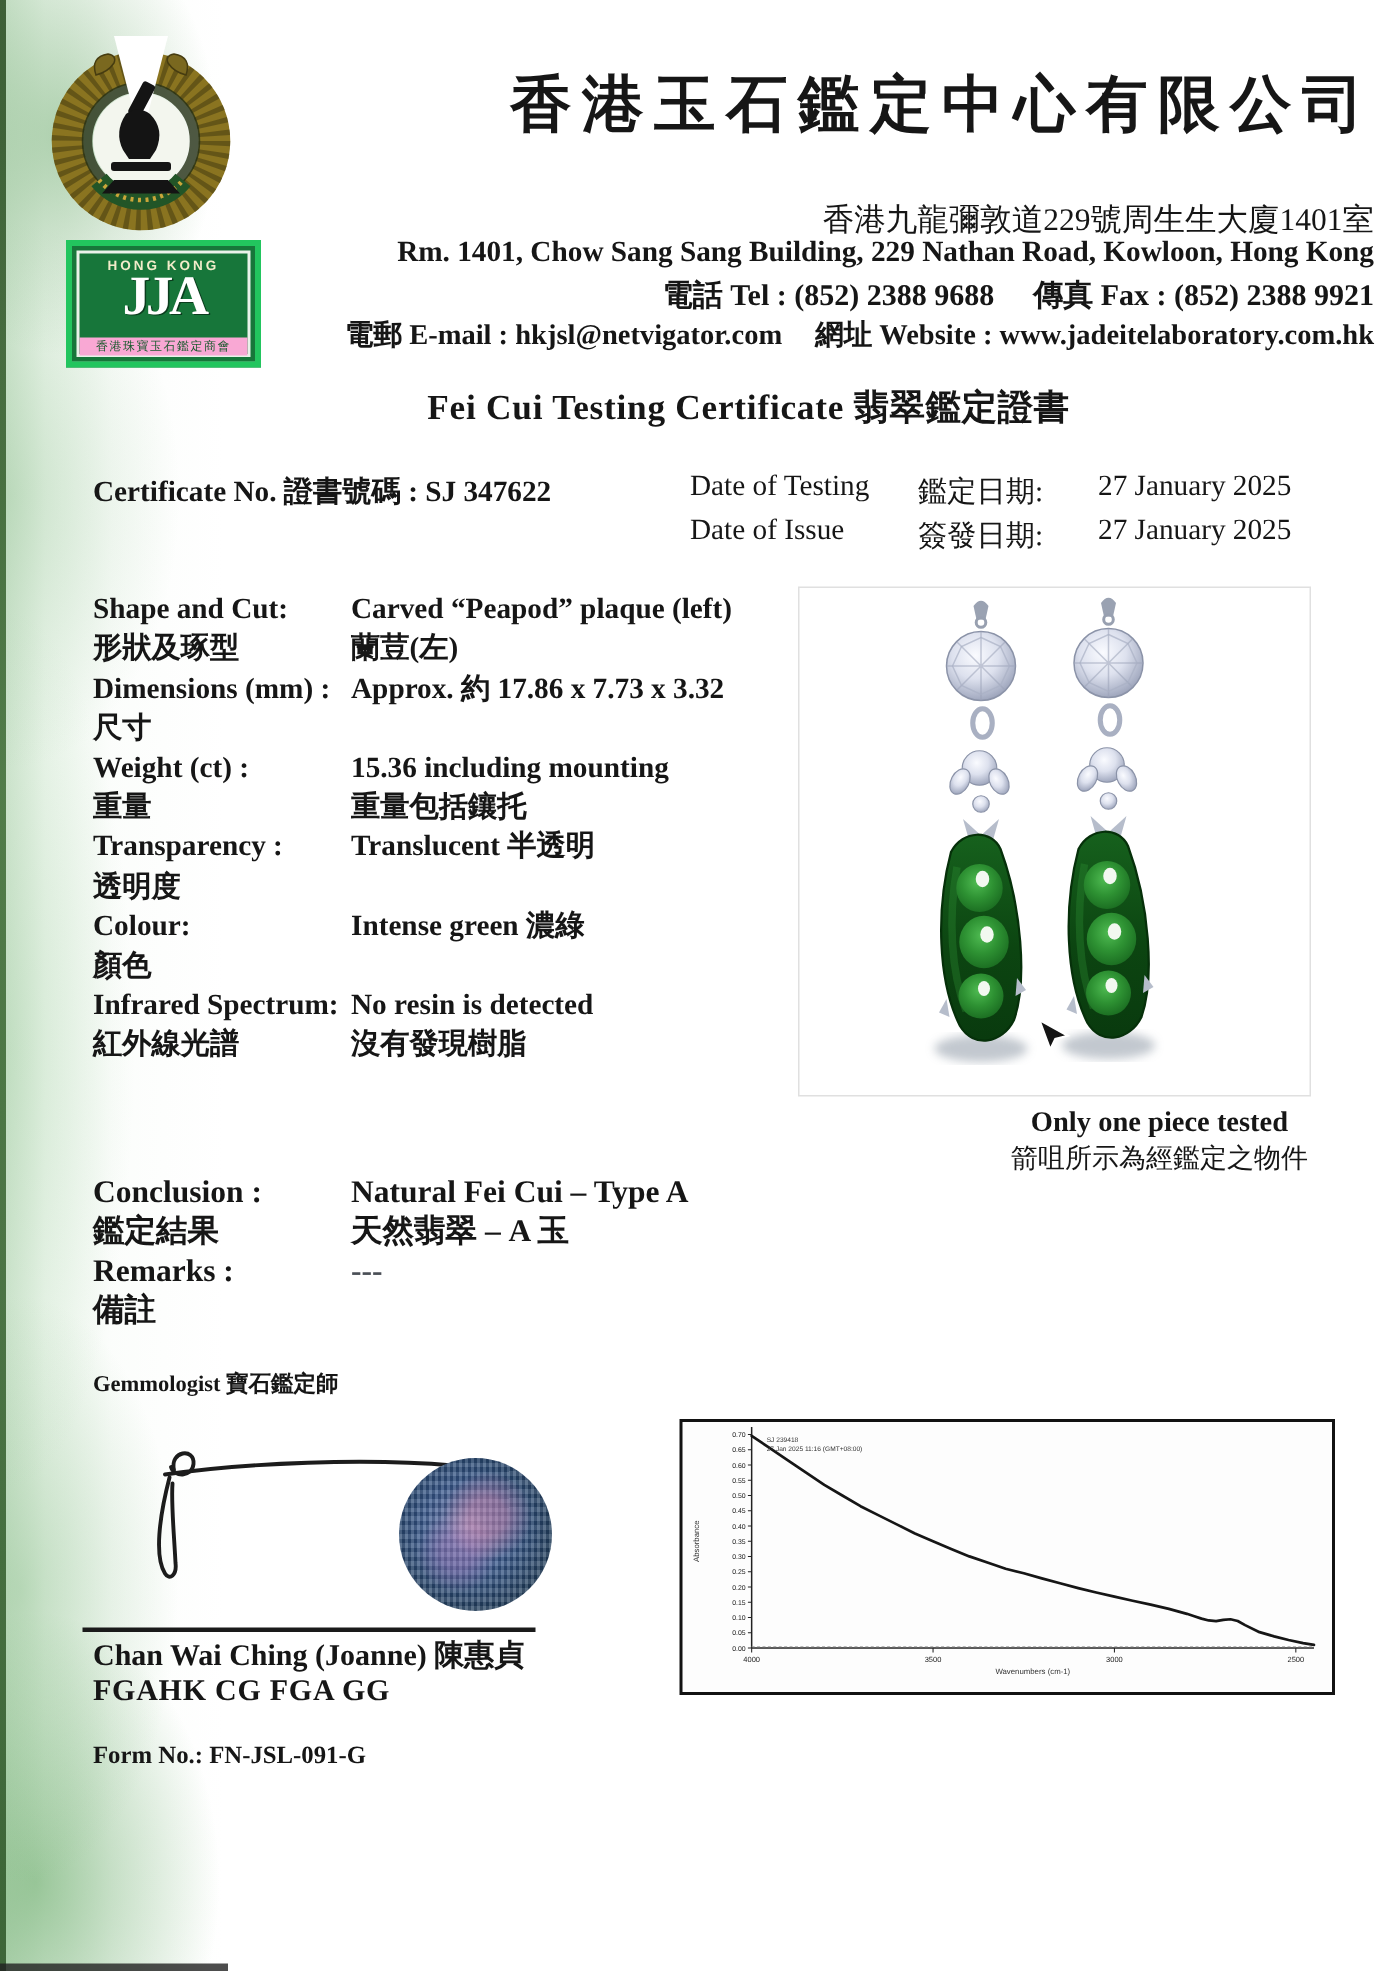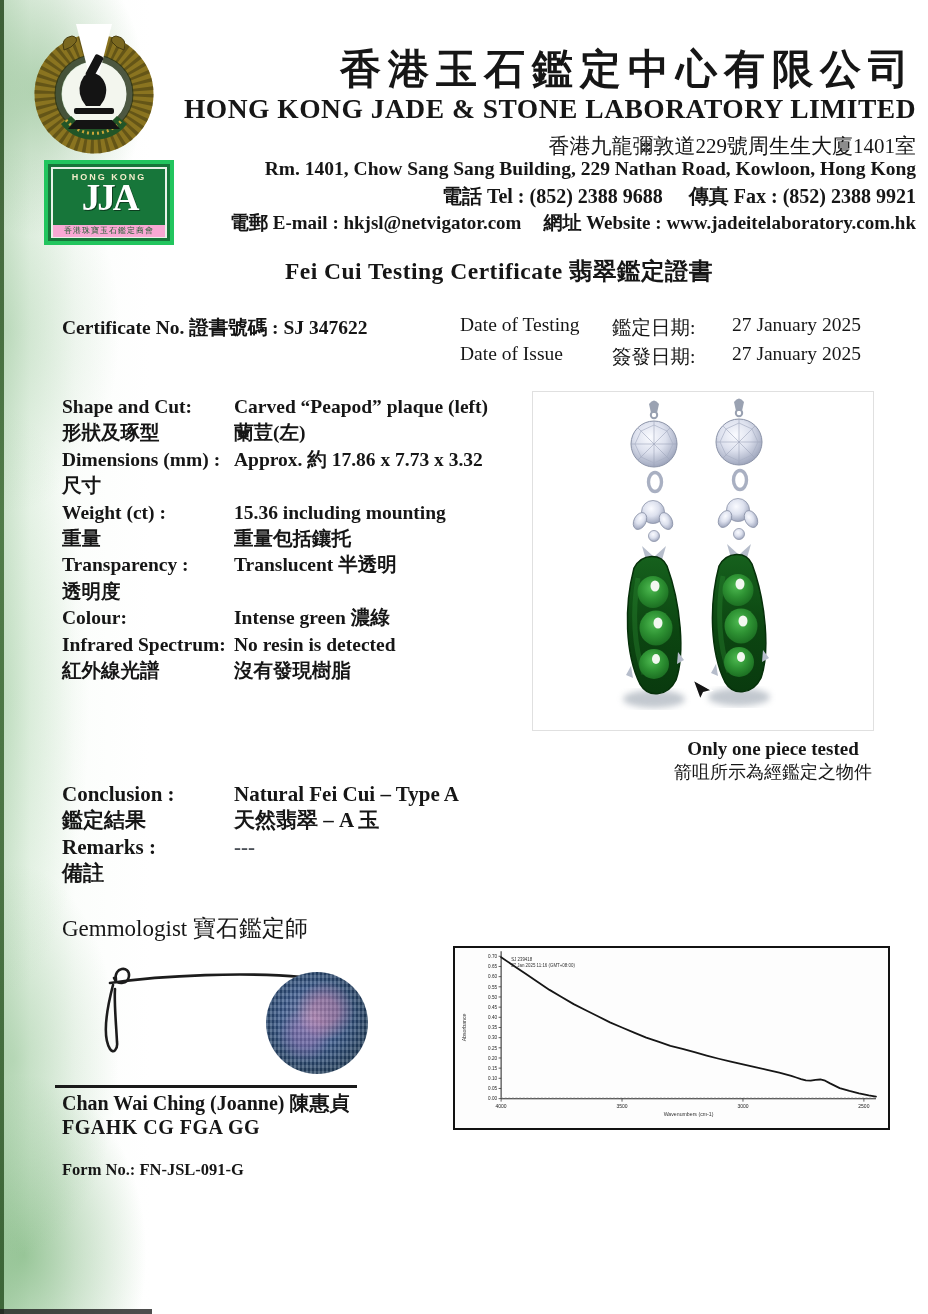"HONG KONG JADE & STONE" div.hdr { html: <div>HONG KONG JADE &amp; STONE LABORATORY LIMITED</div> -> none }
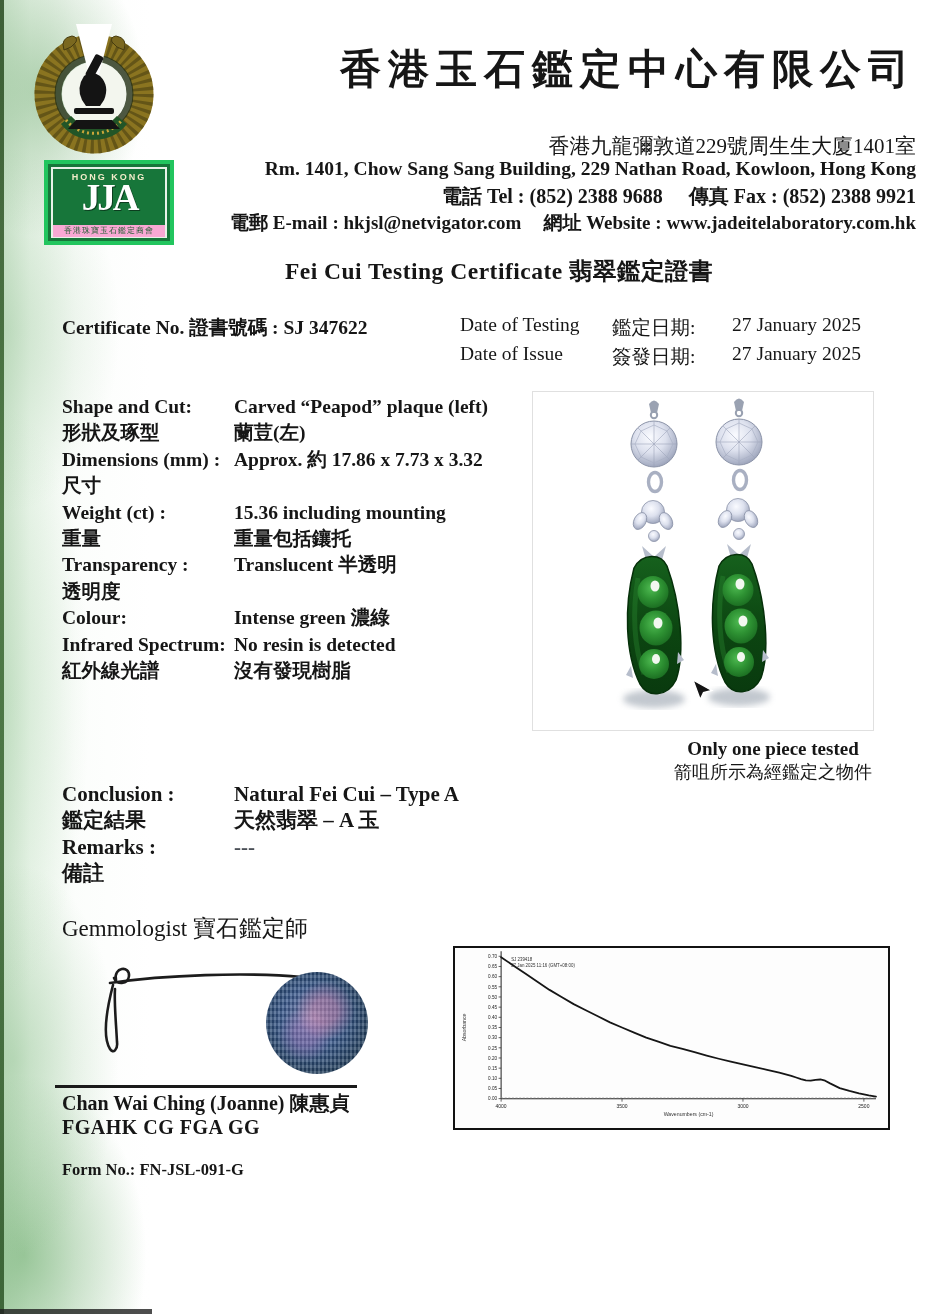"顏色" div.prow { html: none -> <div> <span>顏色</span> <span></span> </div> }
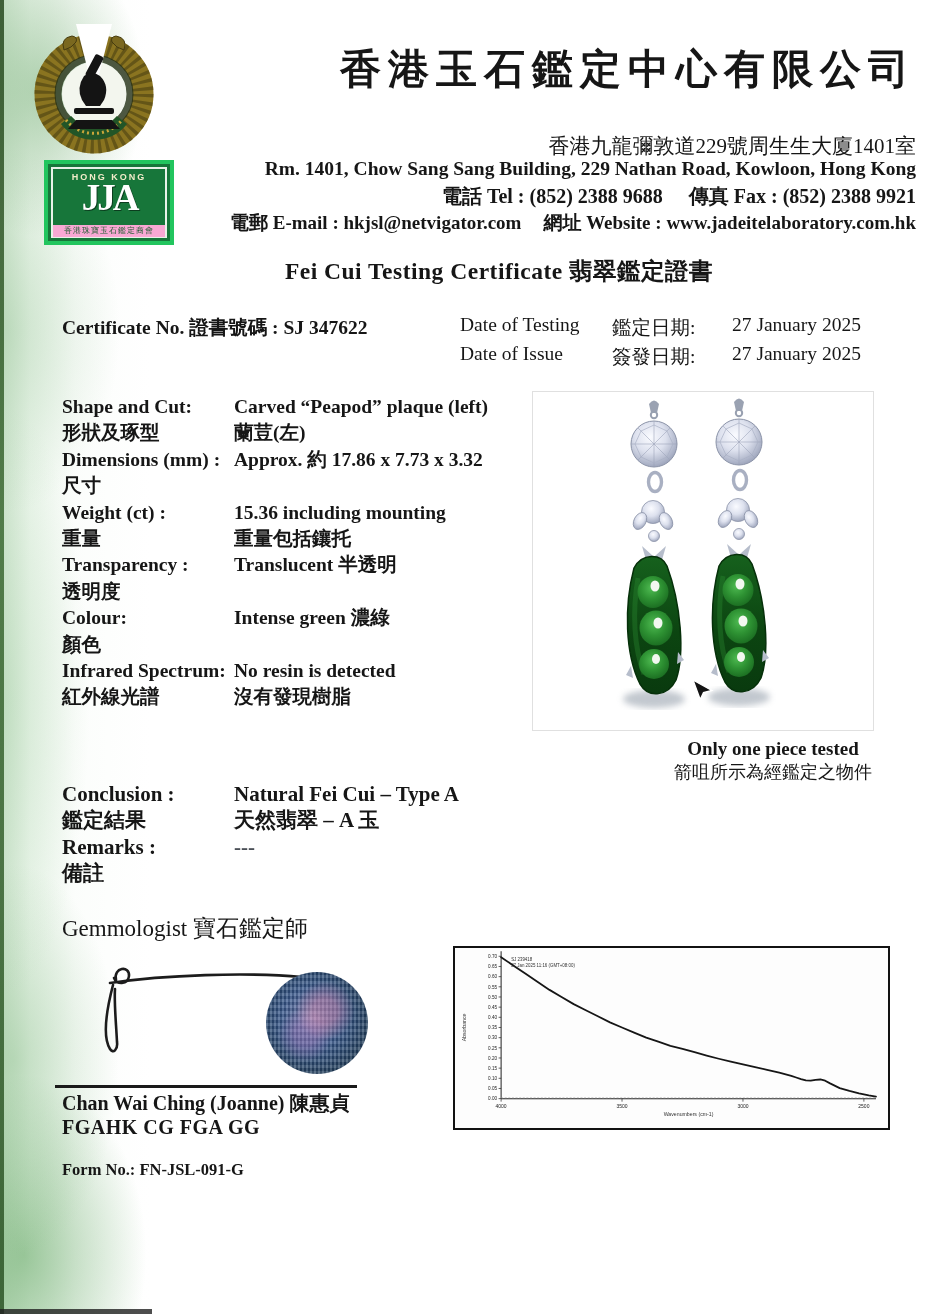"Gemmologist 寶石鑑定師" .gemm { font-size: 23px -> 15px; font-weight: 400 -> 700 }
